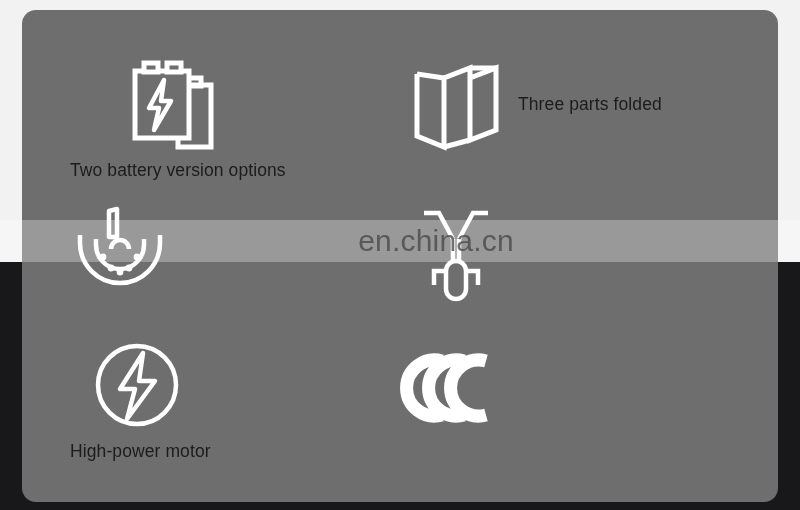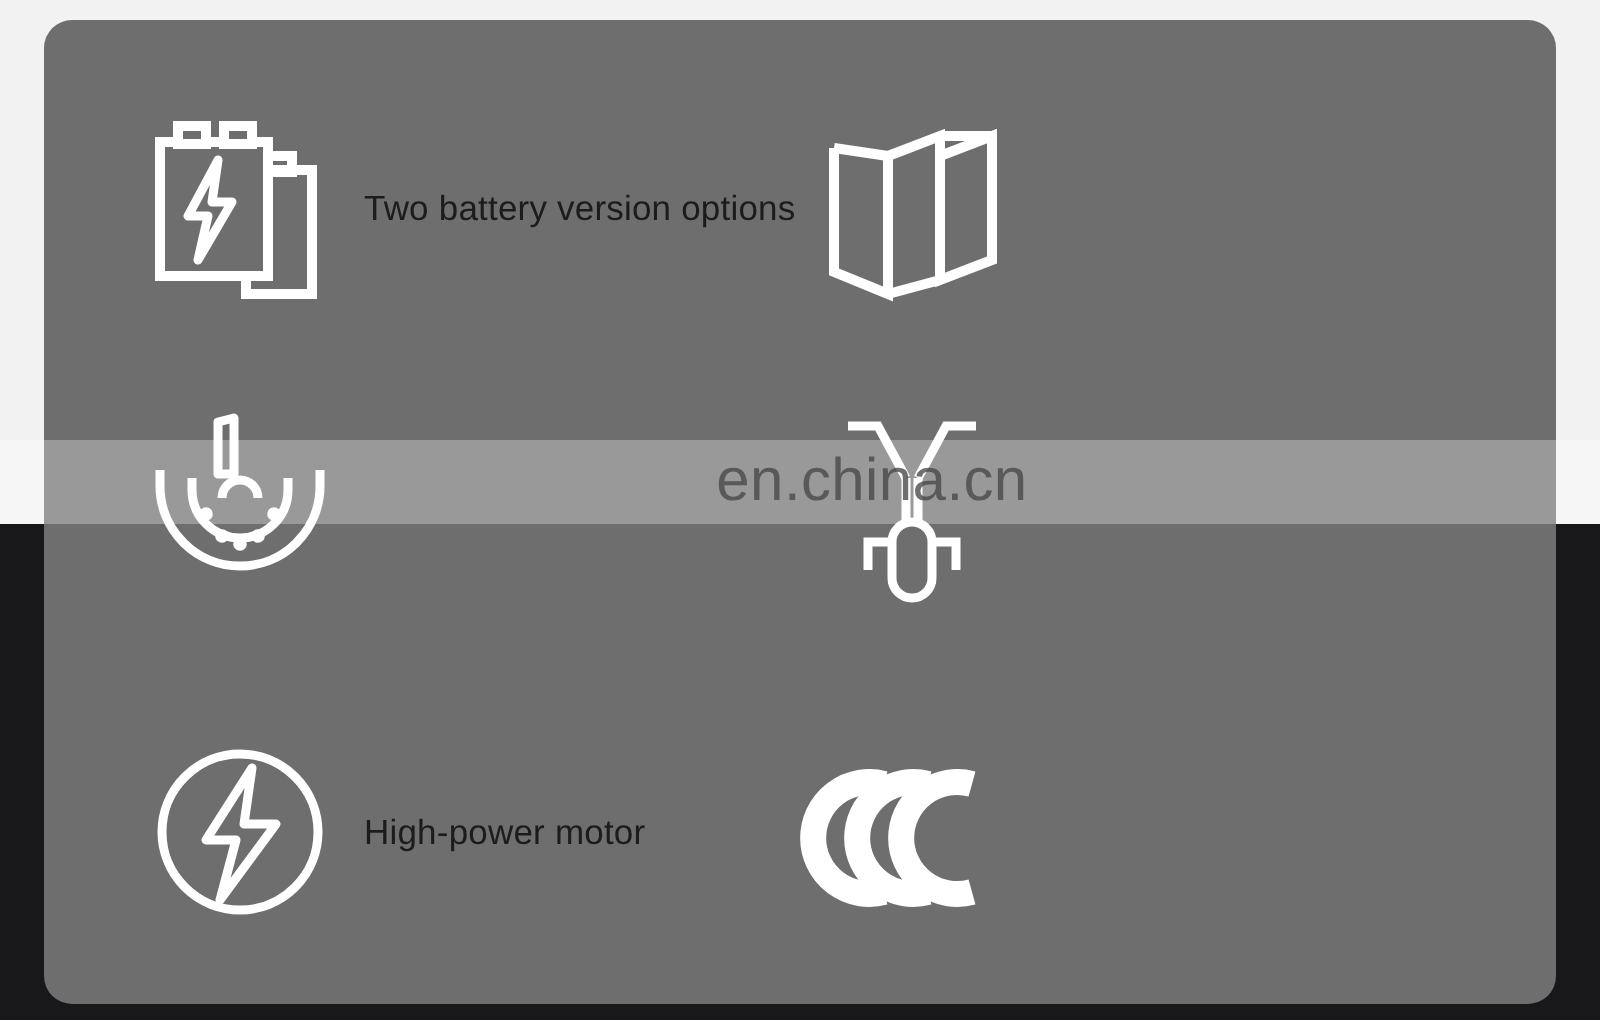"Three parts folded" span.label { html: none -> <span>Three parts folded</span> }
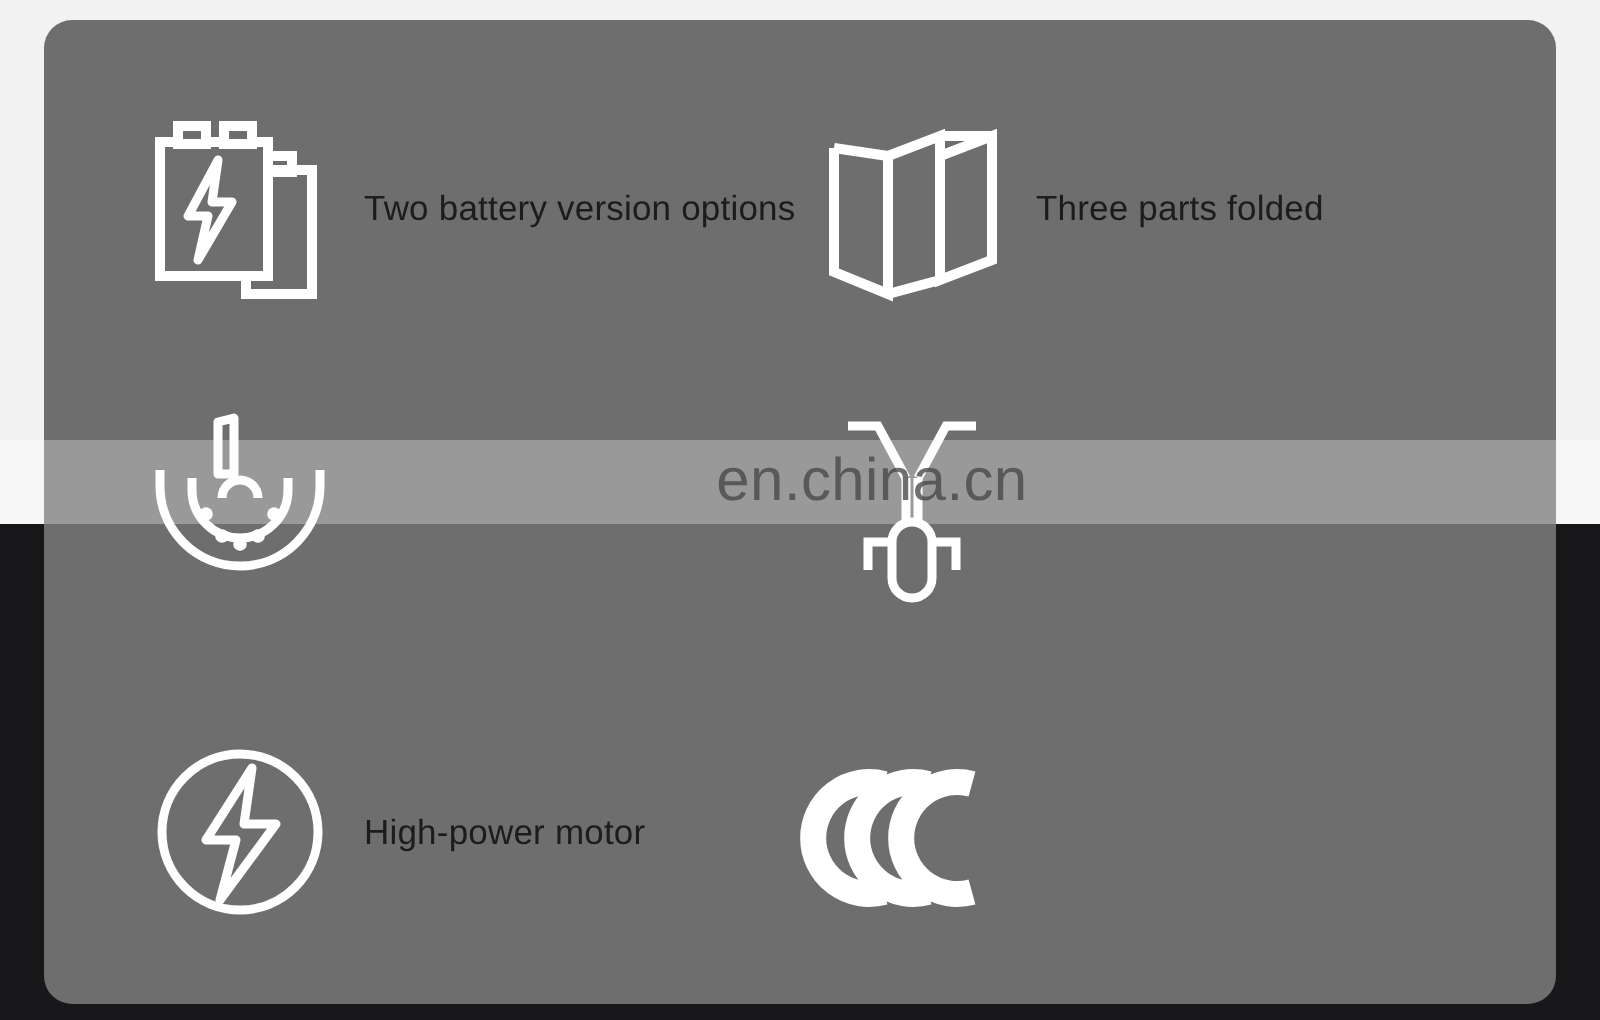"Two battery version options" .c1 { flex-direction: none -> column }
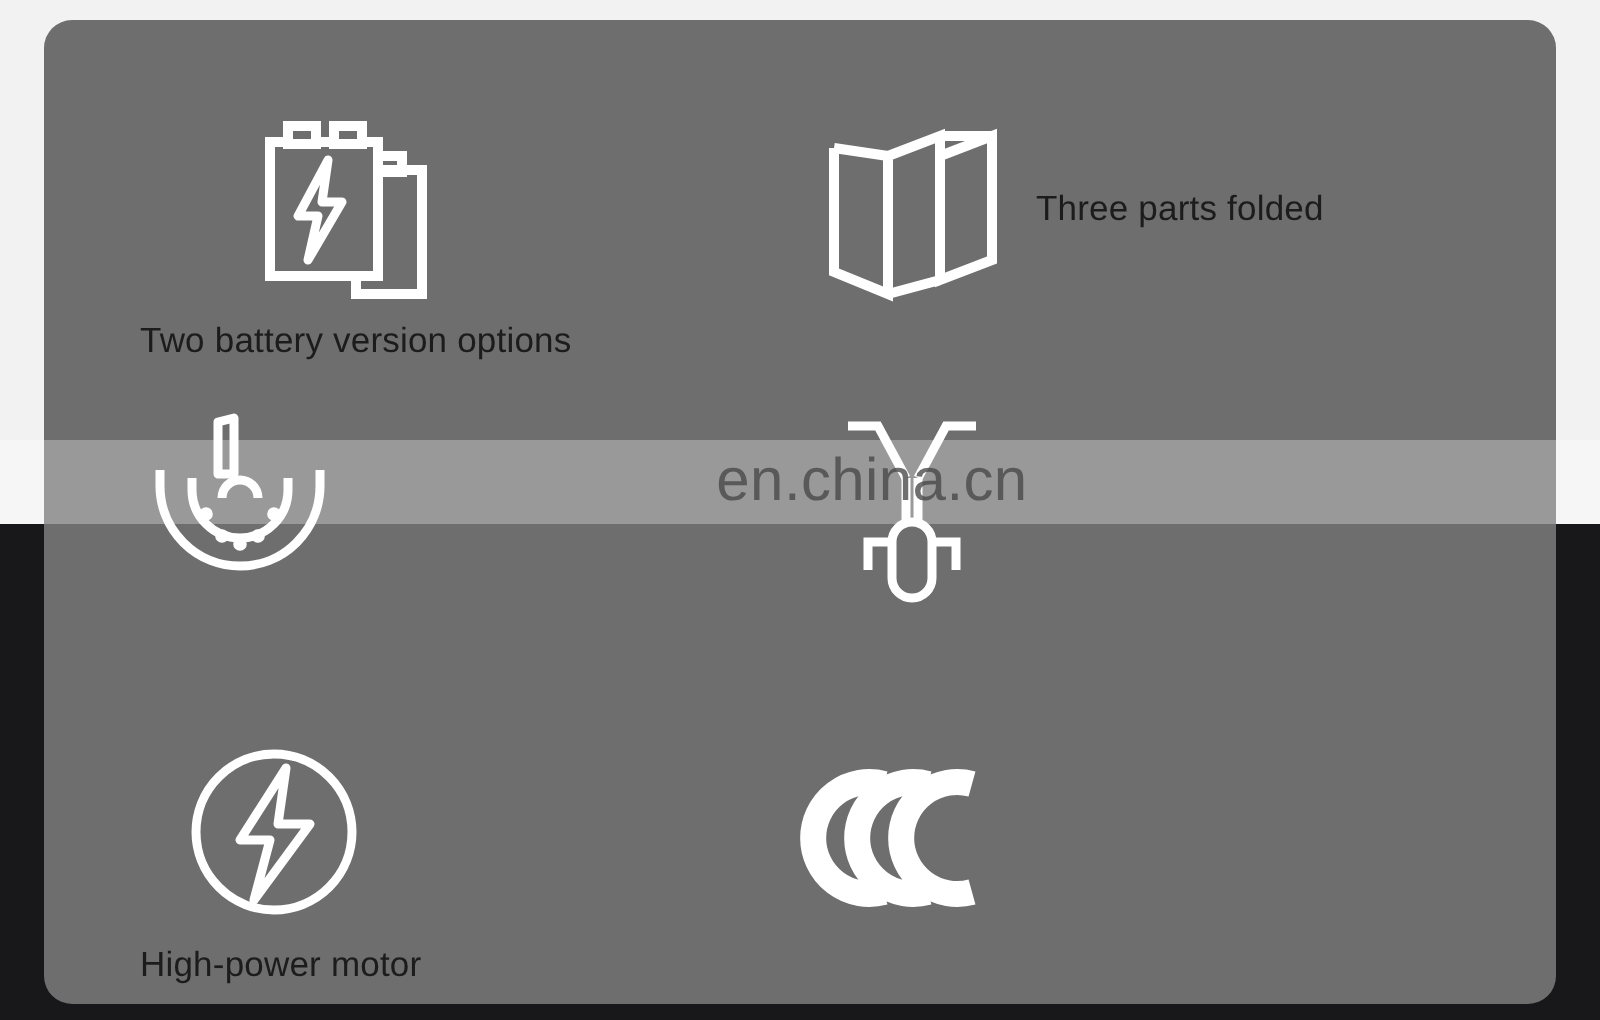"High-power motor" .r3 { top: 350px -> 319px }
